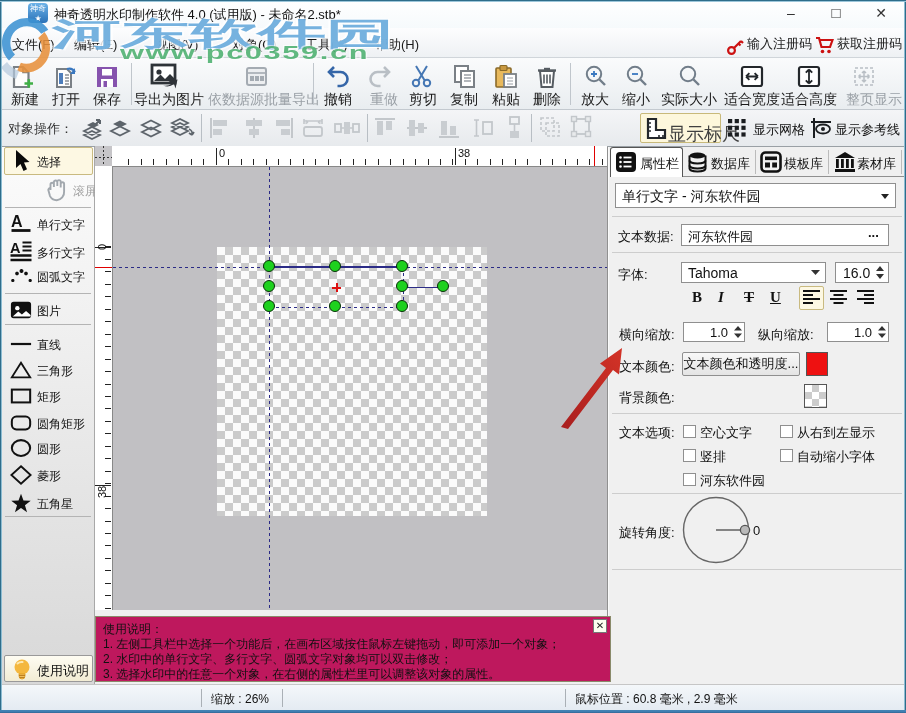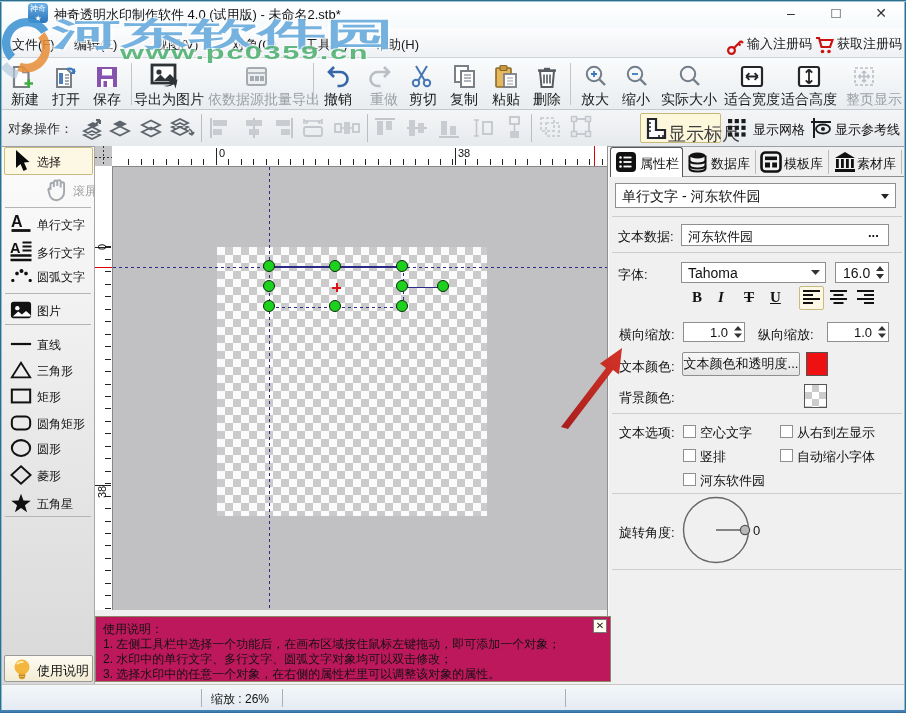"鼠标位置 : 60.8 毫米 ," div.stxt { html: none -> <div>鼠标位置 : 60.8 毫米 , 2.9 毫米</div> }
